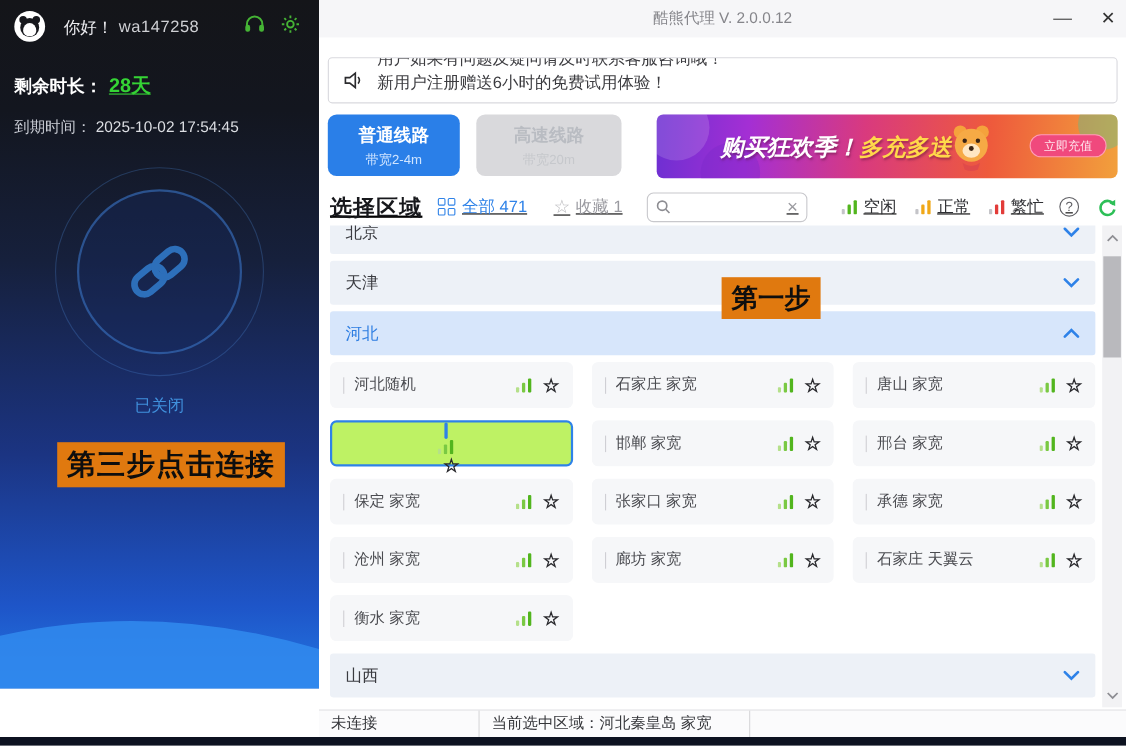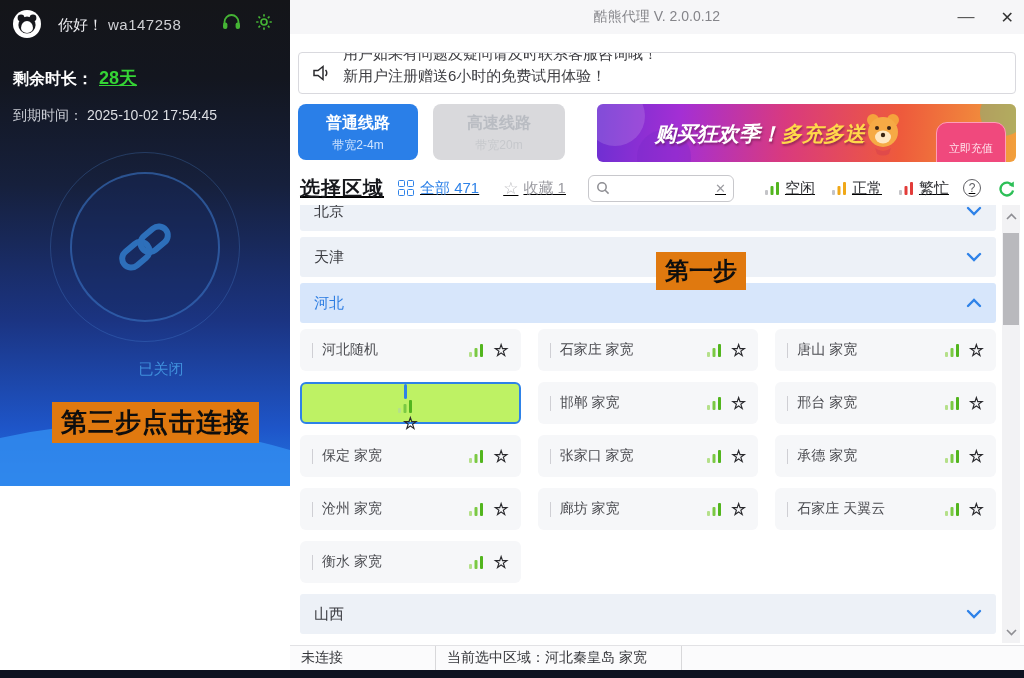"你好！" #sidebar { height: 486px -> 626px }
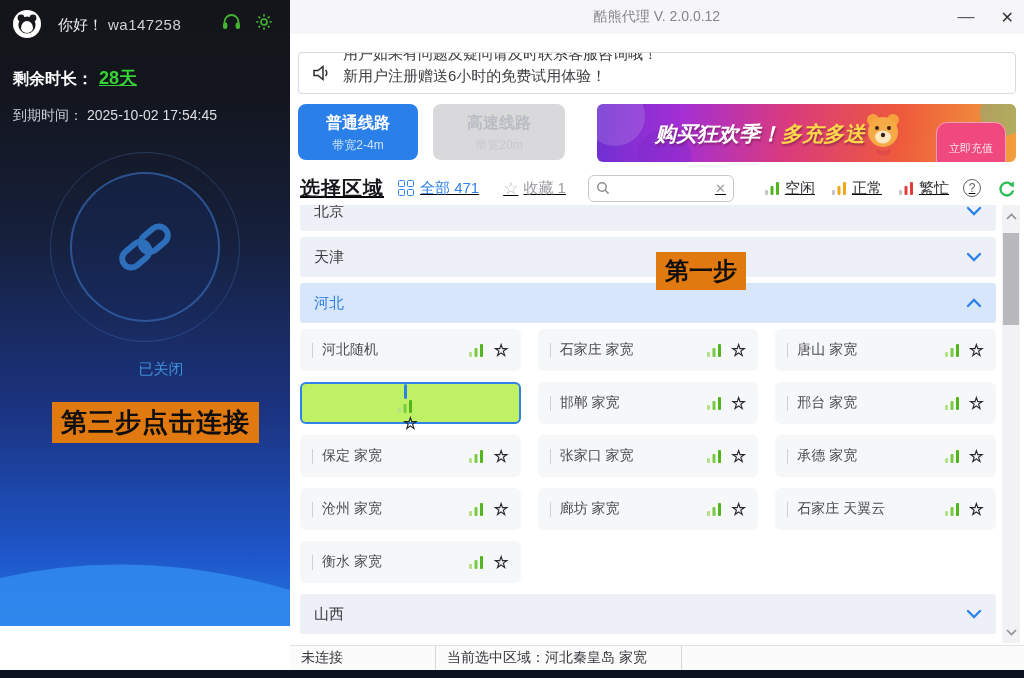"立即充值" .banner .cta { padding: 18px 12px -> 2px 12px }
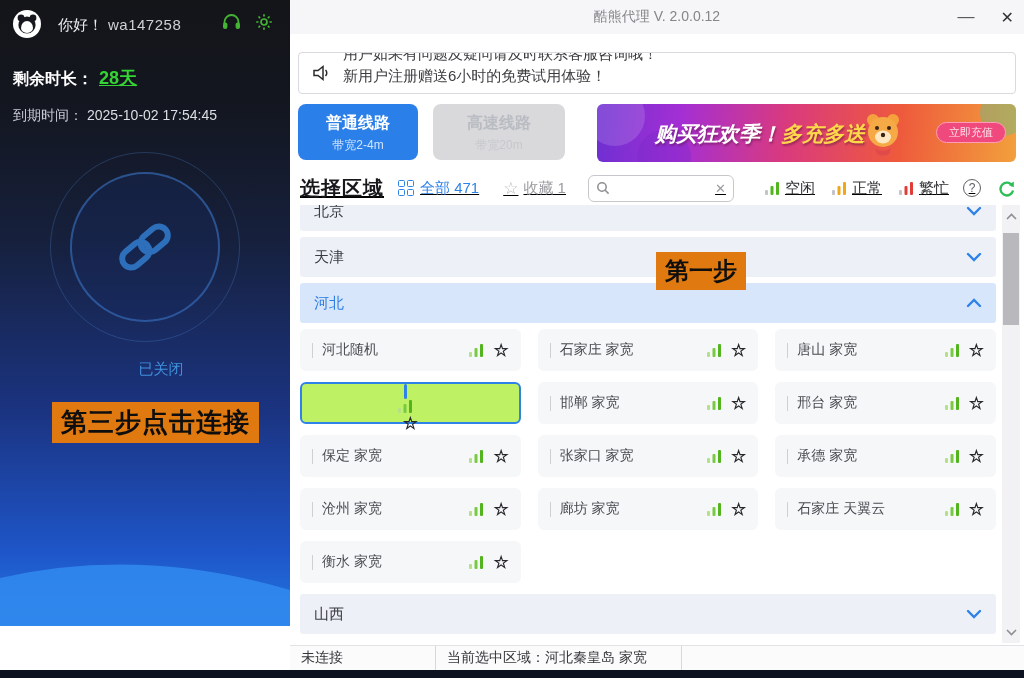"已关闭" .conn-status { left: 16px -> 0 }
